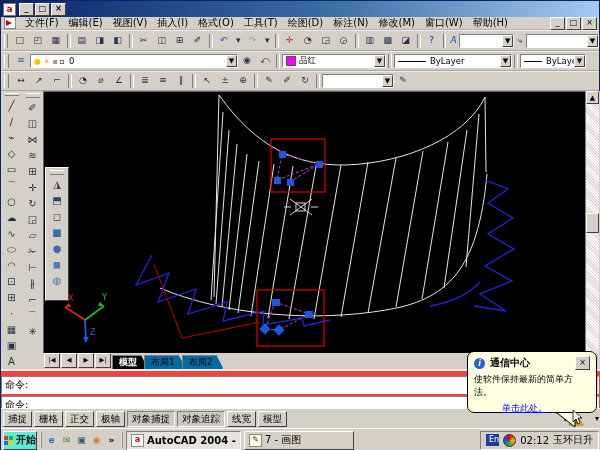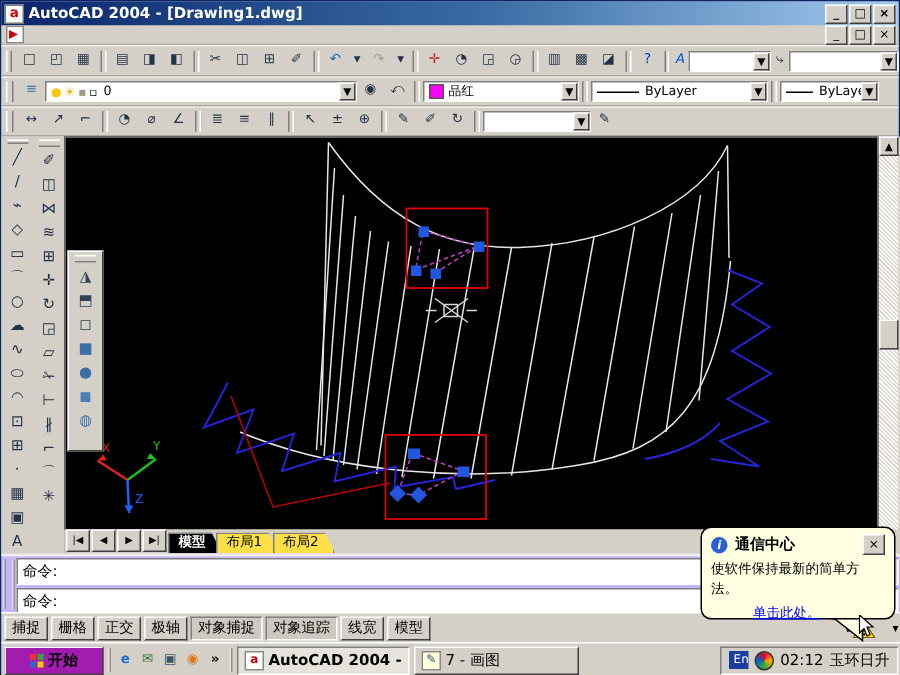"AutoCAD 2004 - [Drawing1.dwg]" span.t { html: <span>AutoCAD 2004 - [Drawing1.dwg]</span> -> none }
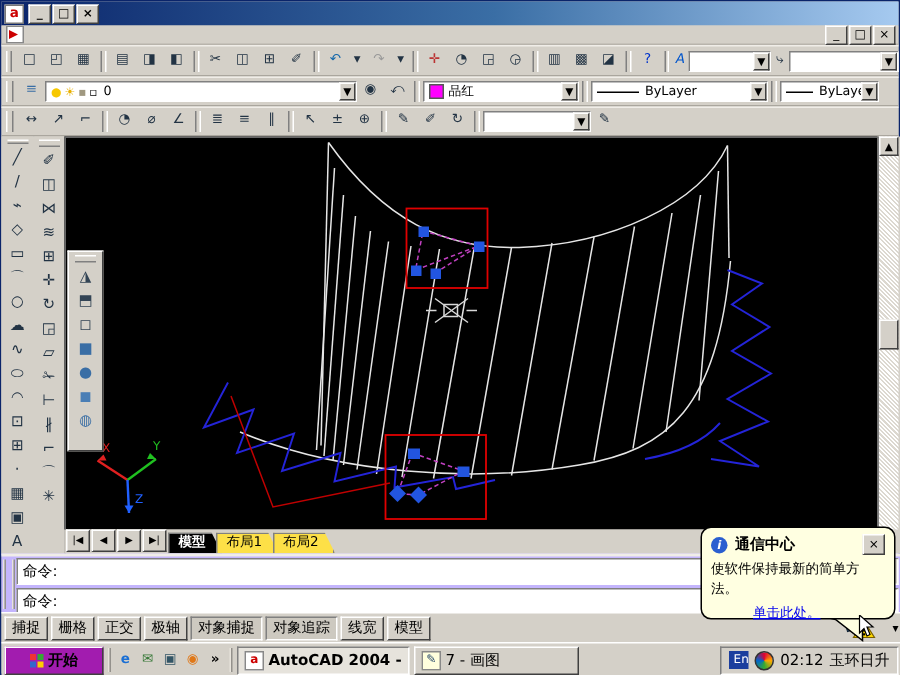"文件(F)" span { html: none -> <span> <span>文件(F)</span> <span>编辑(E)</span> <span>视图(V)</span> <span>插入(I)</span> <span>格式(O)</span> <span>工具(T)</span> <span>绘图(D)</span> <span>标注(N)</span> <span>修改(M)</span> <span>窗口(W)</span> <span>帮助(H)</span> </span> }
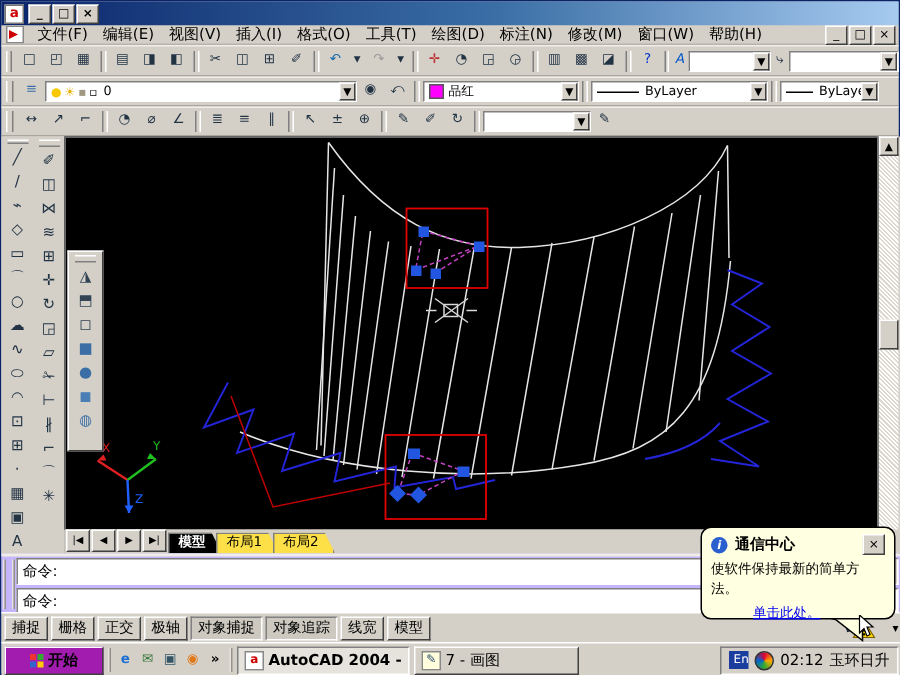"布局1" .tab { background: #fde047 -> #0369a1 }
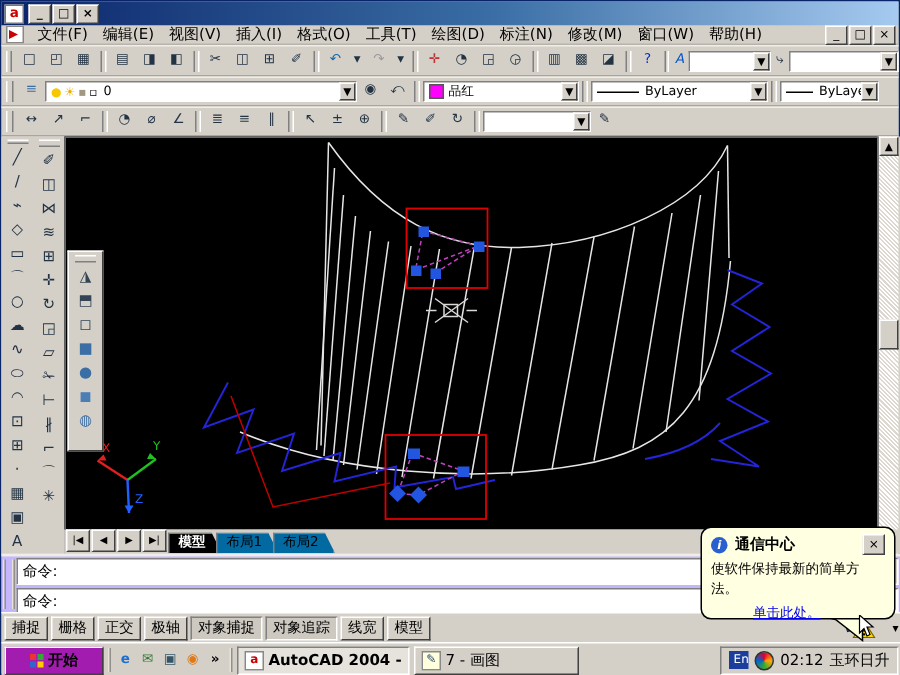"命令:" #command { background: #c4b5fd -> #ef4444; flex-direction: none -> column }
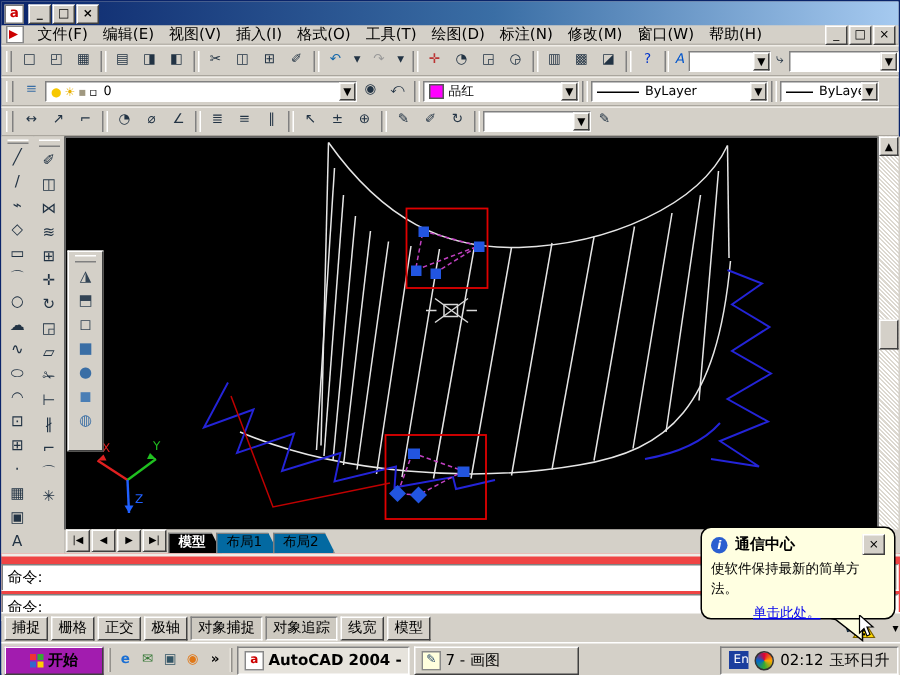"开始" #startbtn { background: #a21caf -> #5eead4; padding: 0 16px -> 0 0 }
